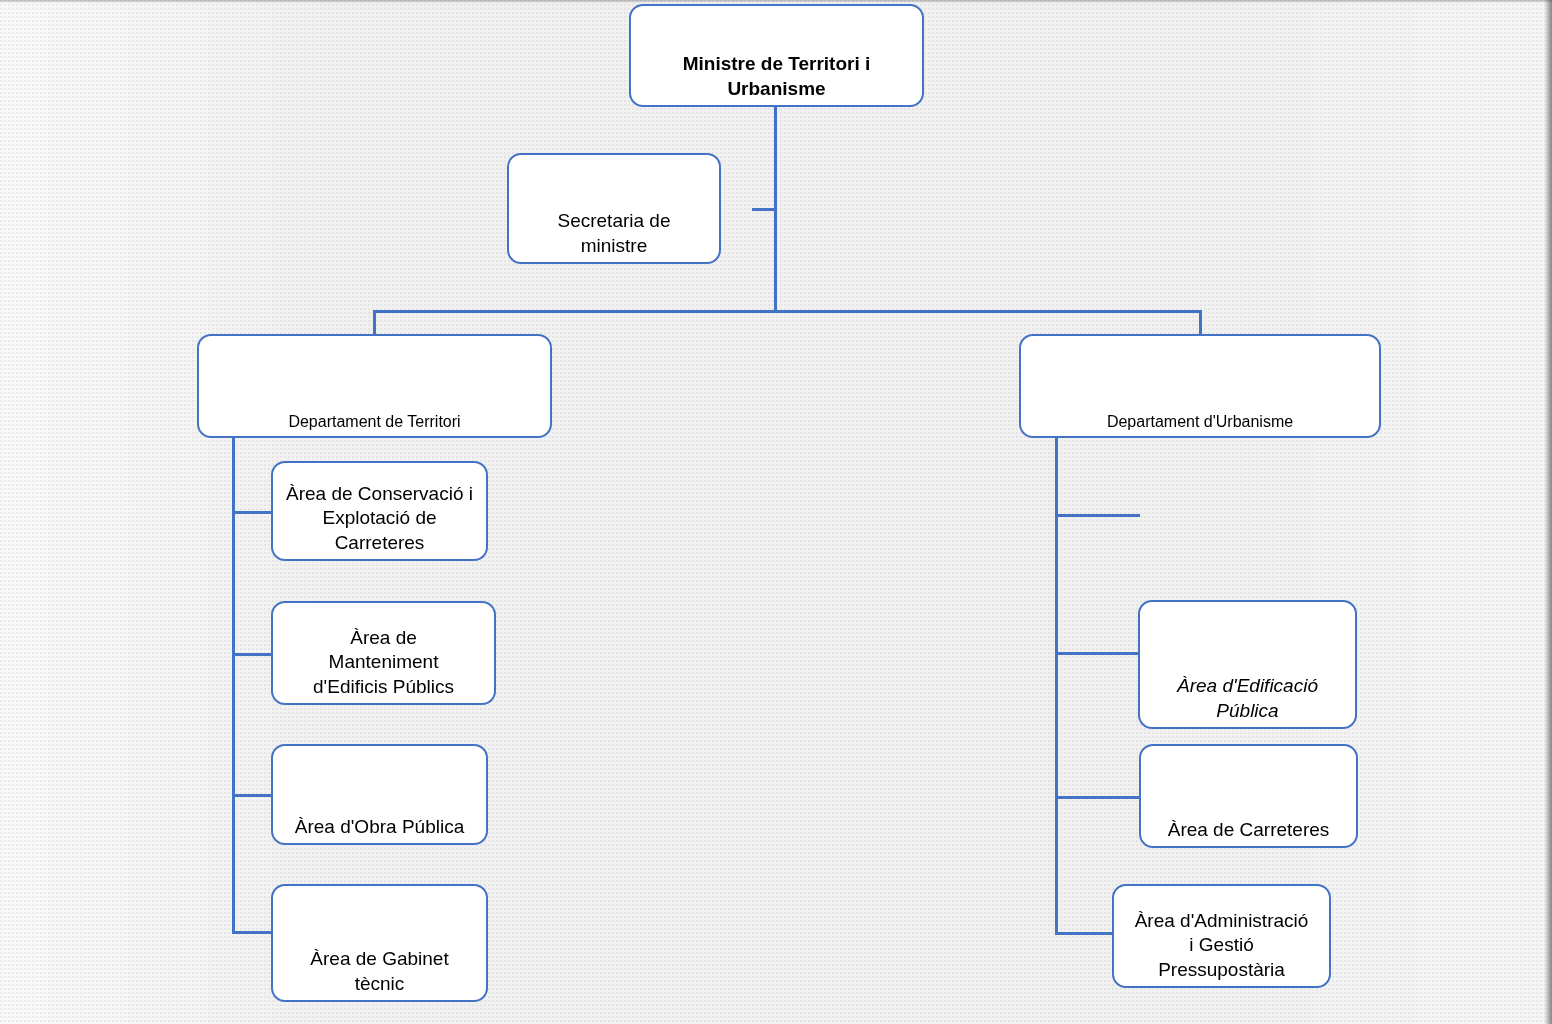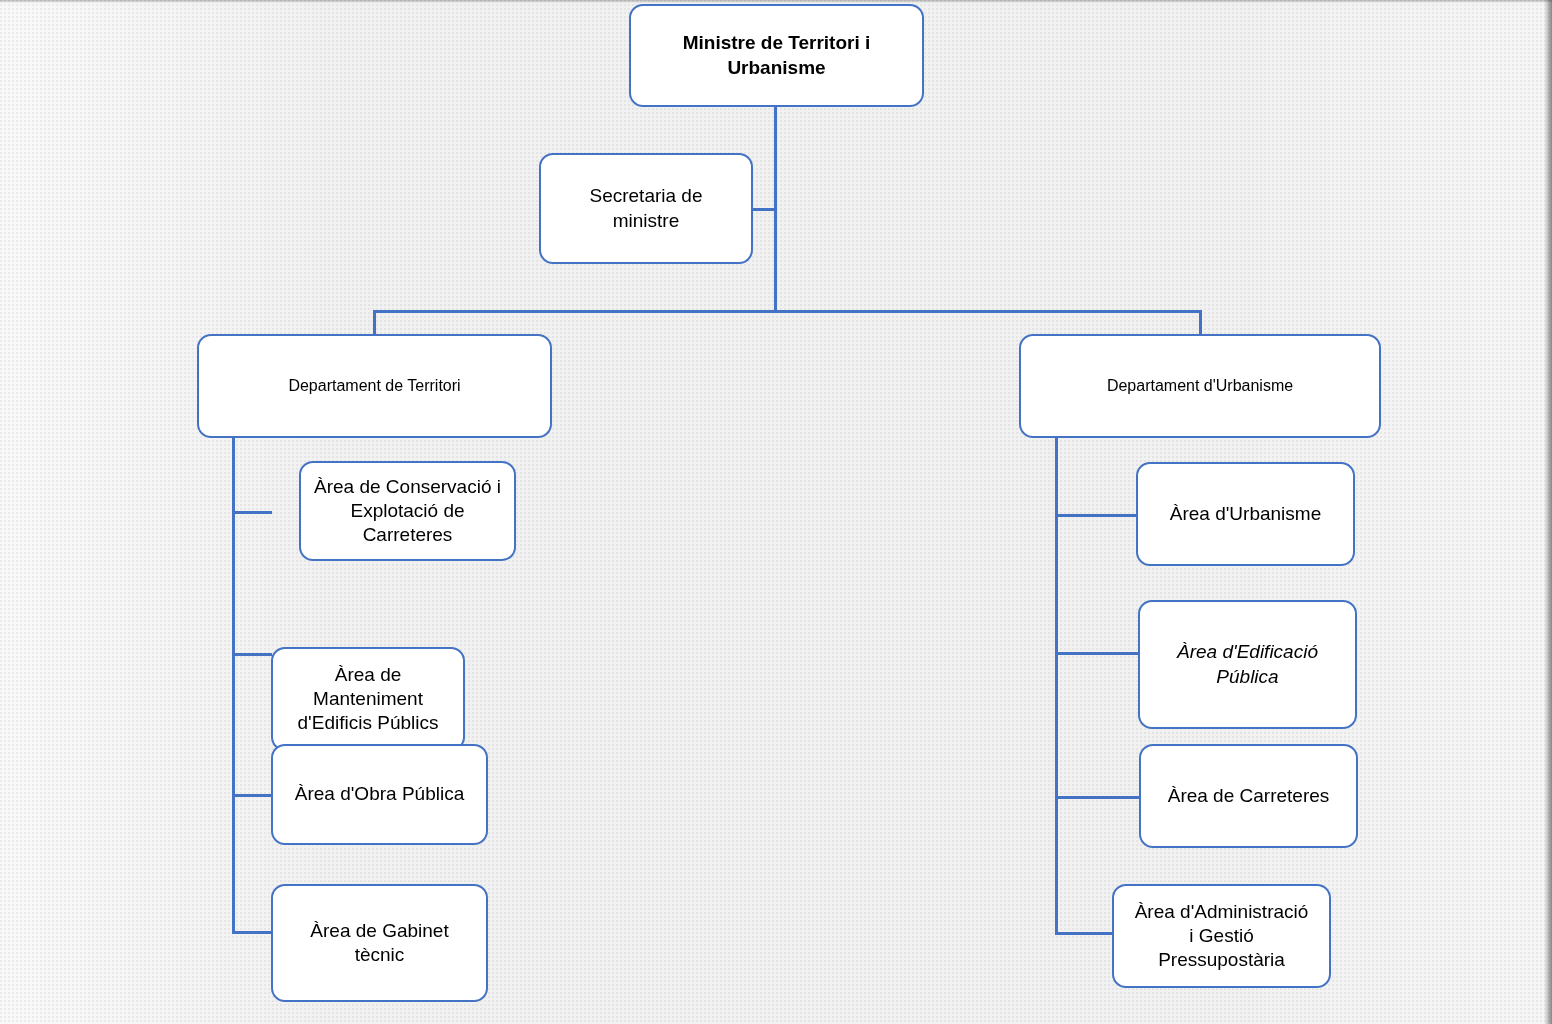"Ministre de Territori i" .node { align-items: center -> flex-end }
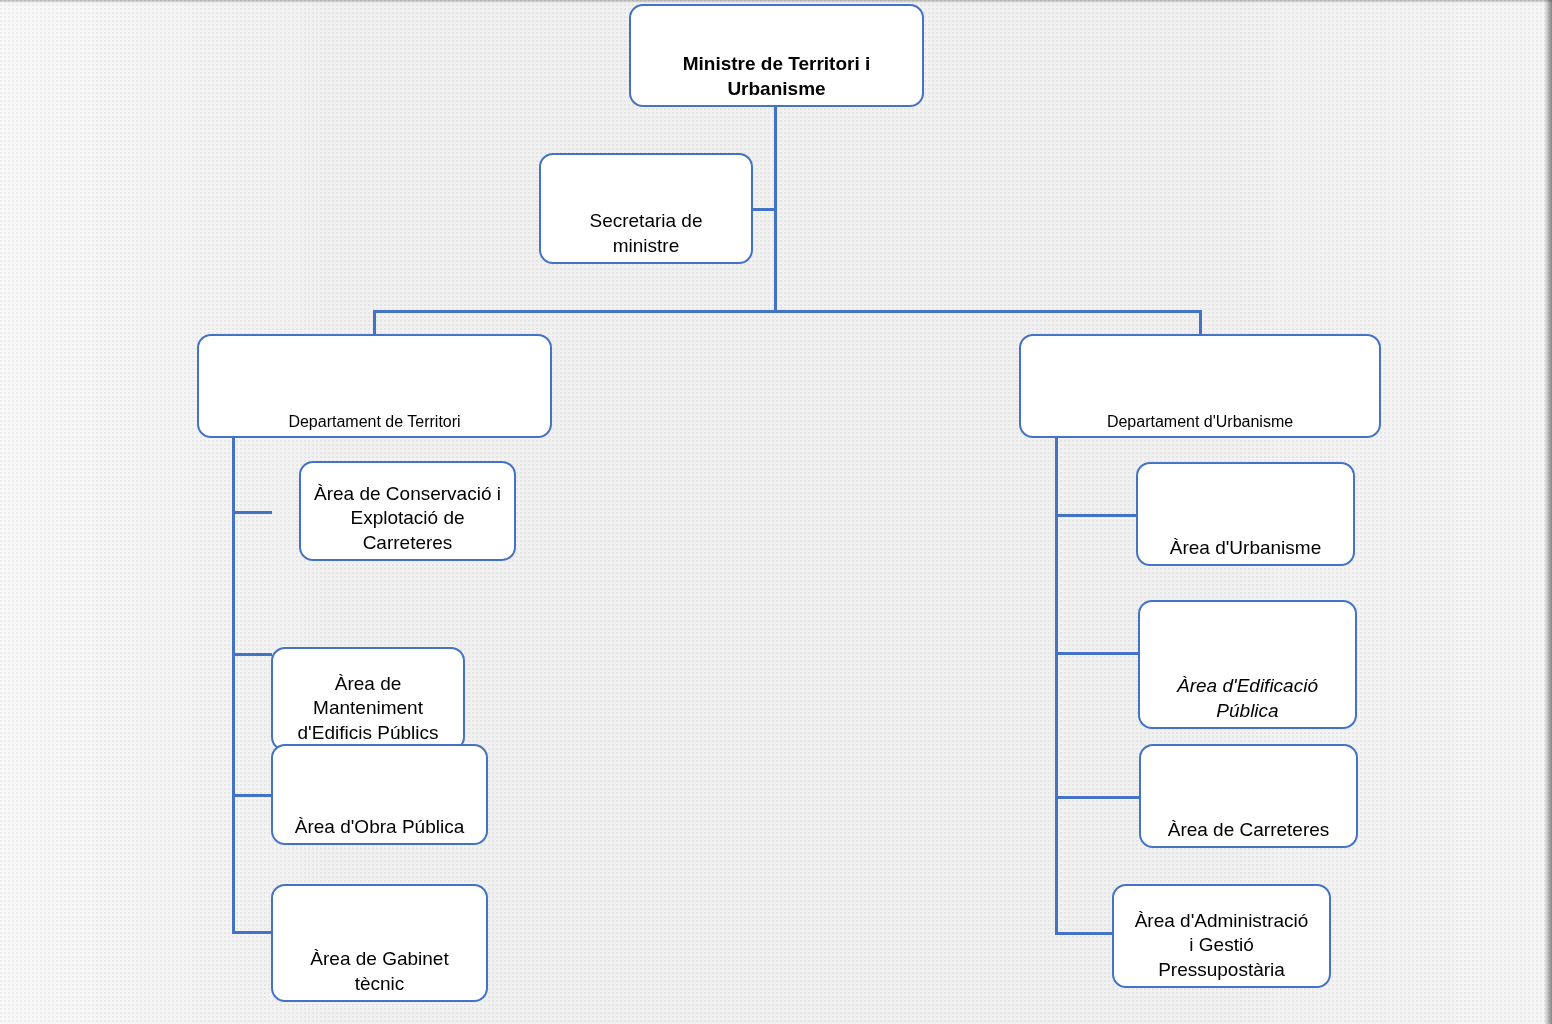"Secretaria de" div.node { left: 539px -> 507px }
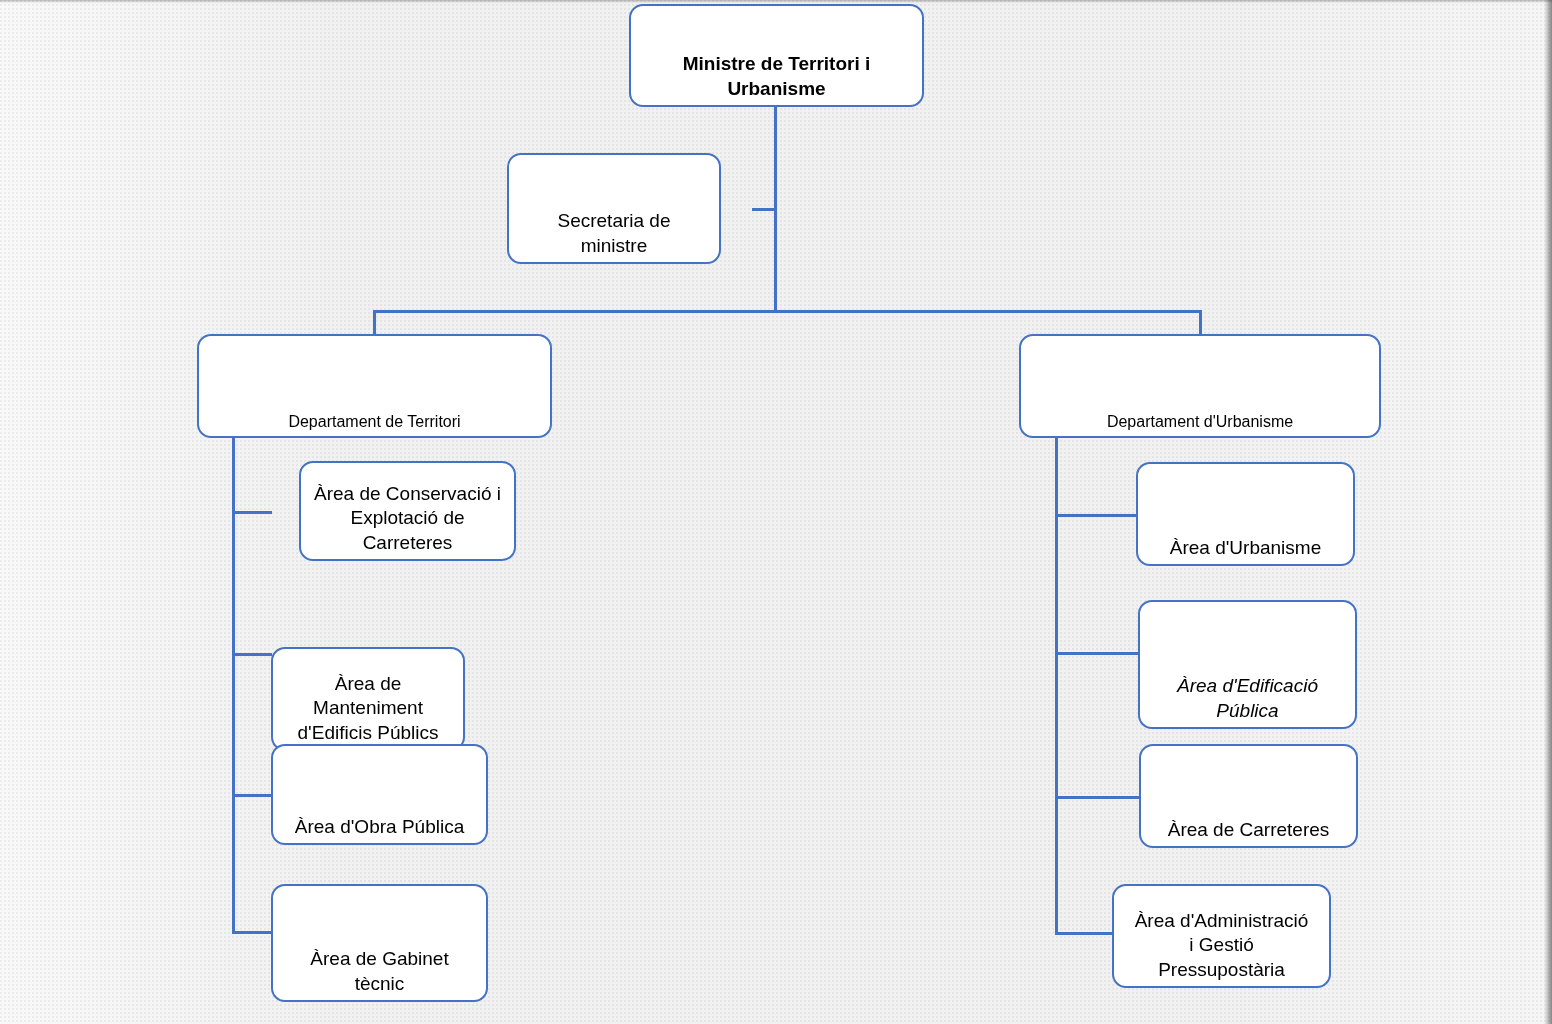"Àrea de Conservació i" div.node { margin-left: 28px -> none }
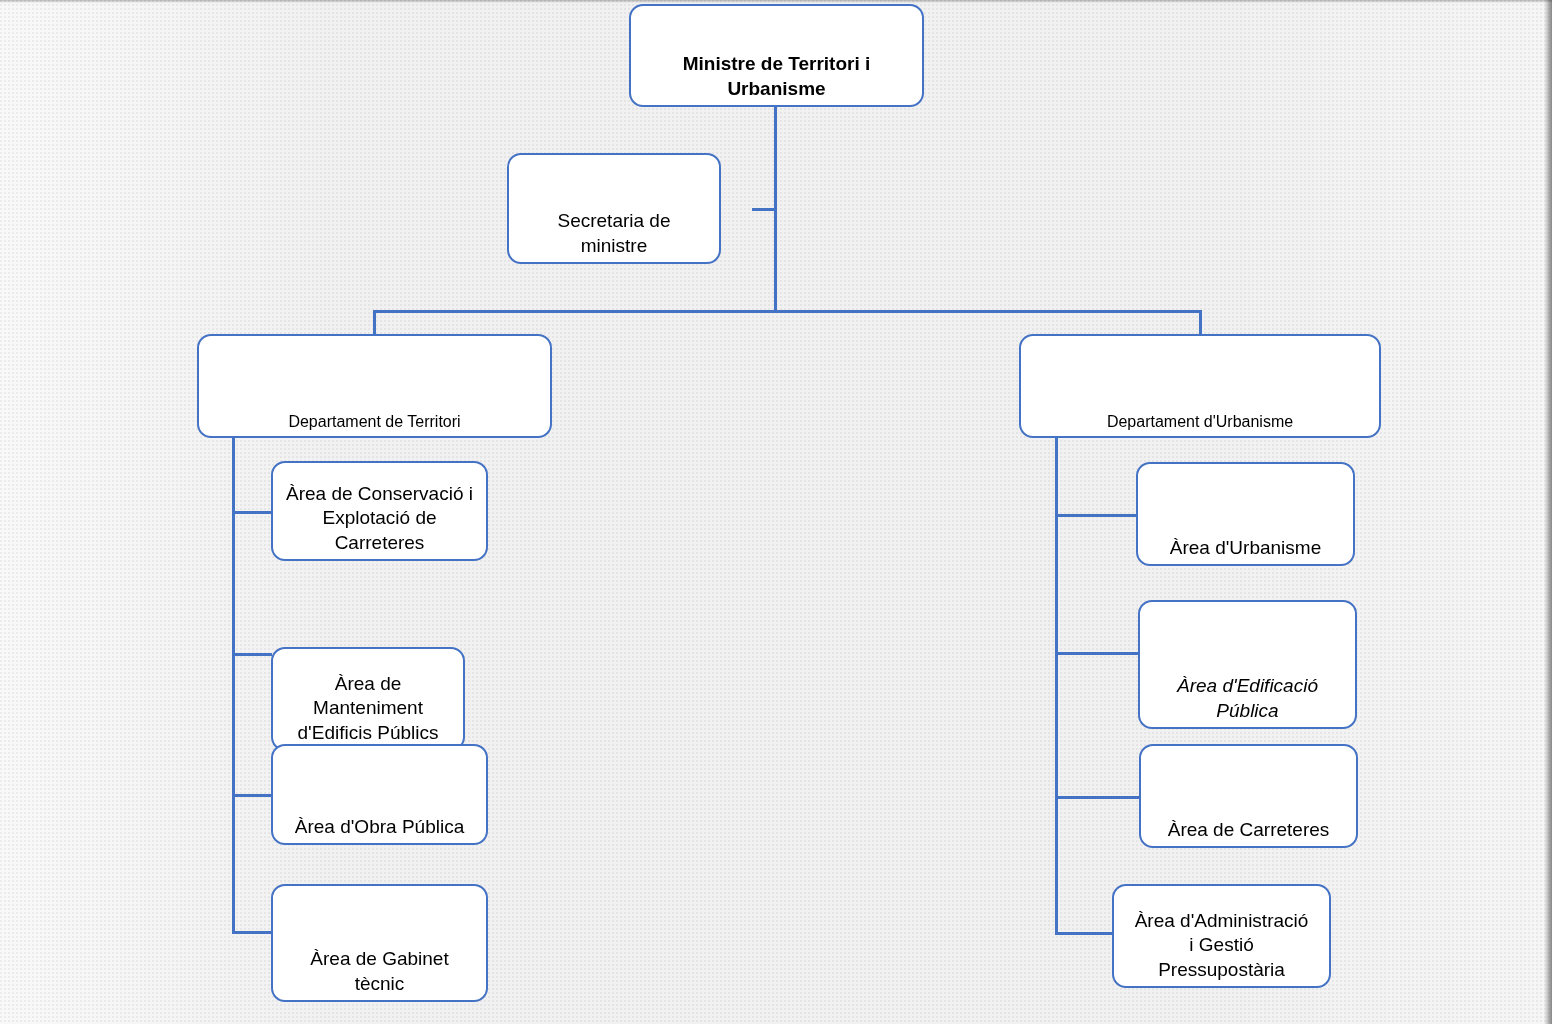"Àrea d'Urbanisme" div.node { html: <div> <span>Àrea d'Urbanisme</span> </div> -> none }
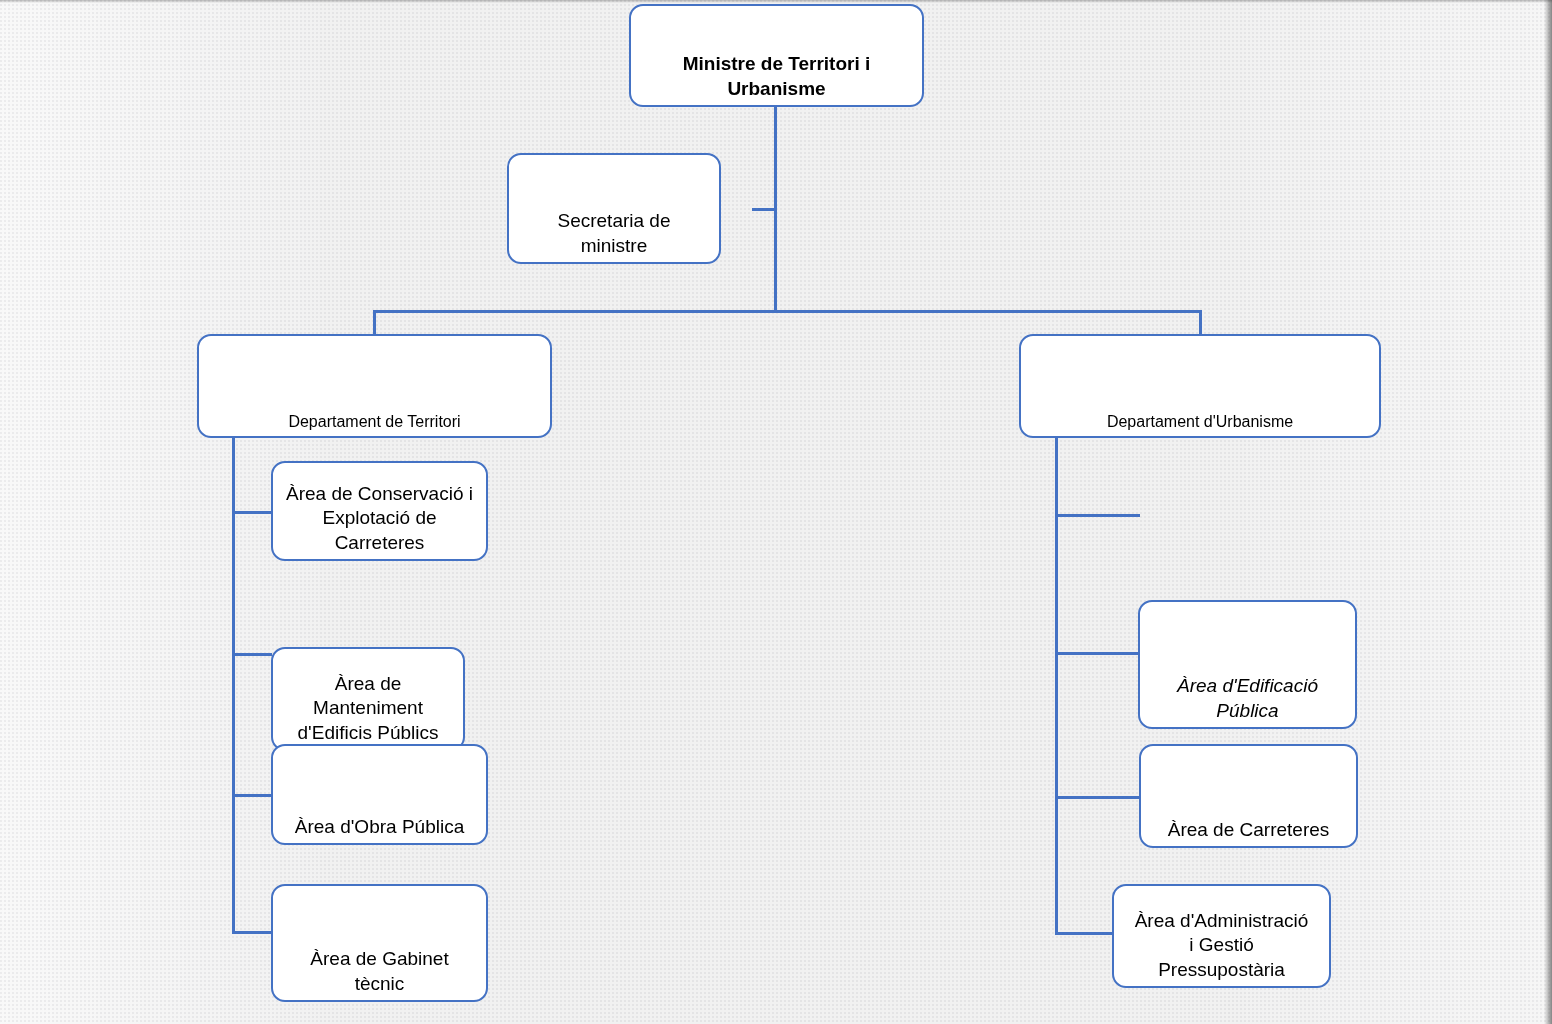"Àrea de" div.node { margin-top: 46px -> none; width: 194px -> 225px }
